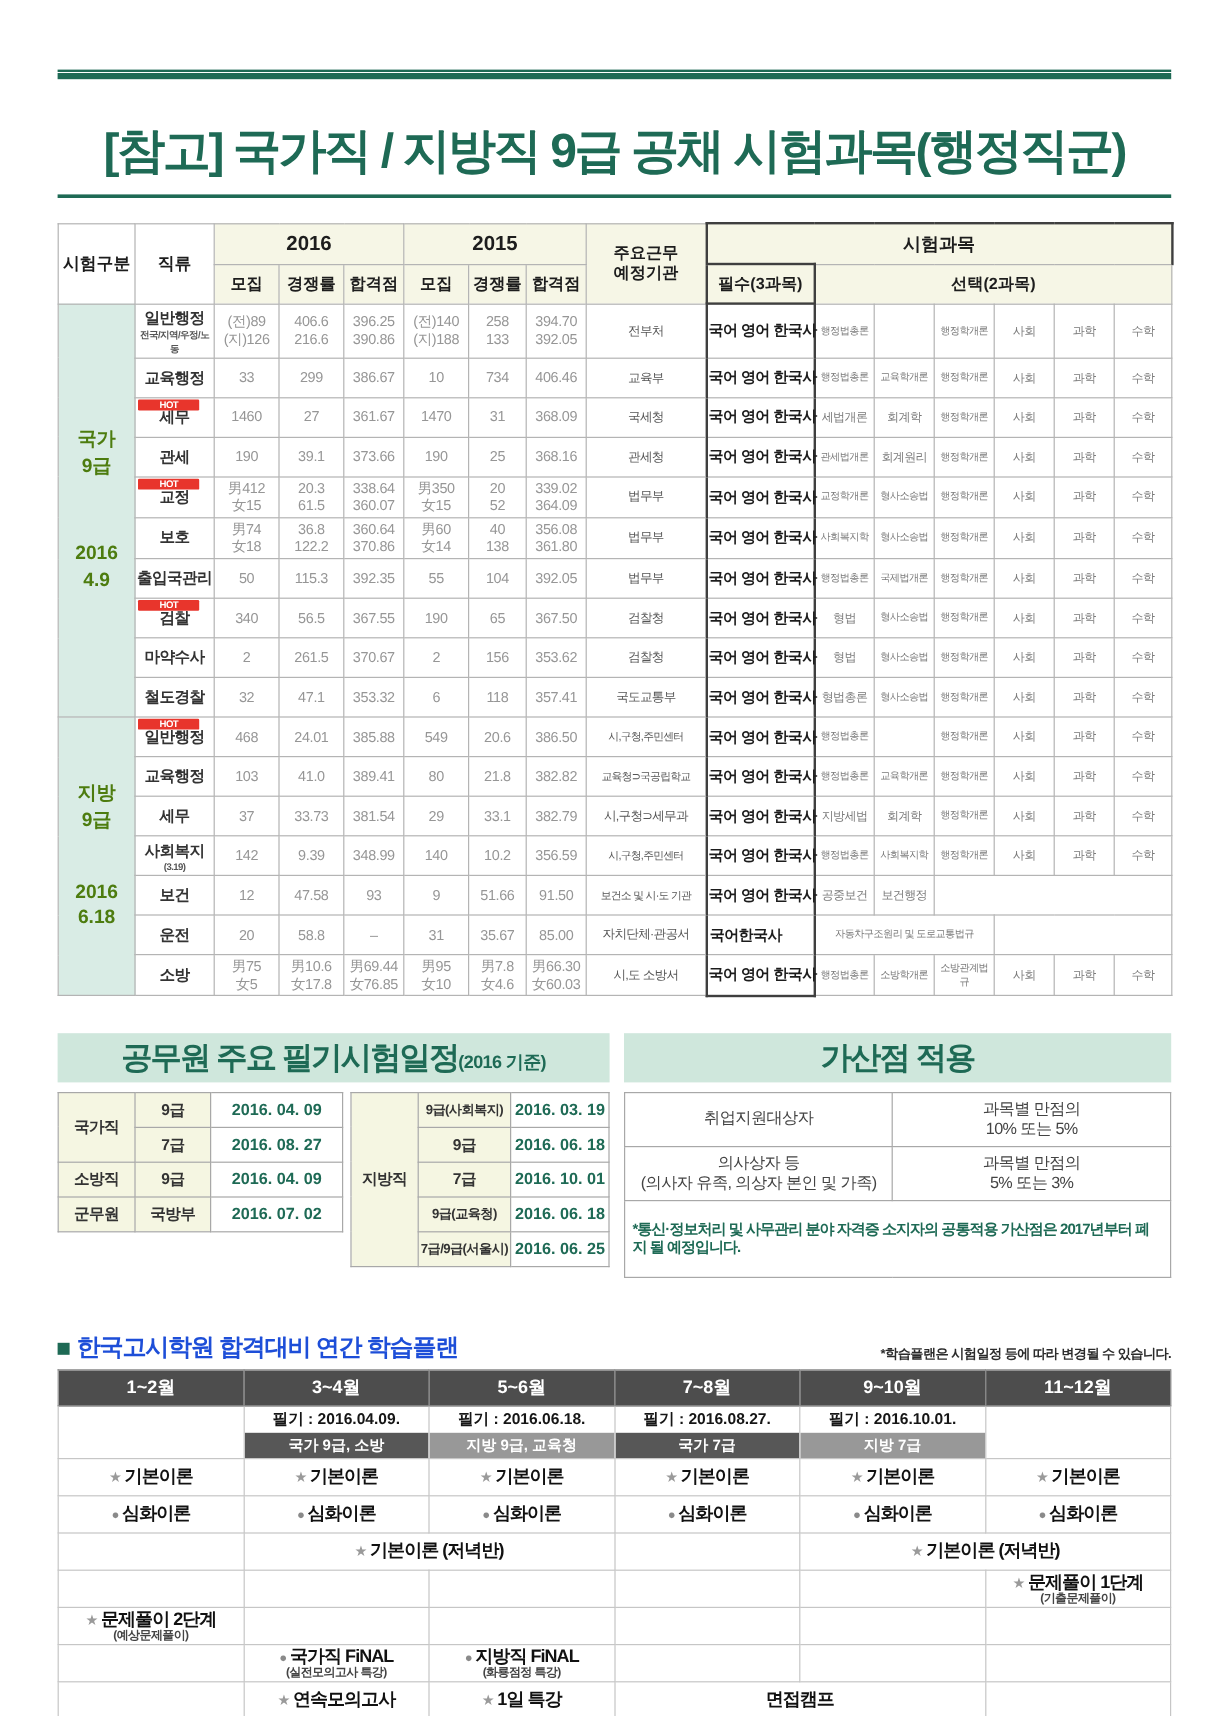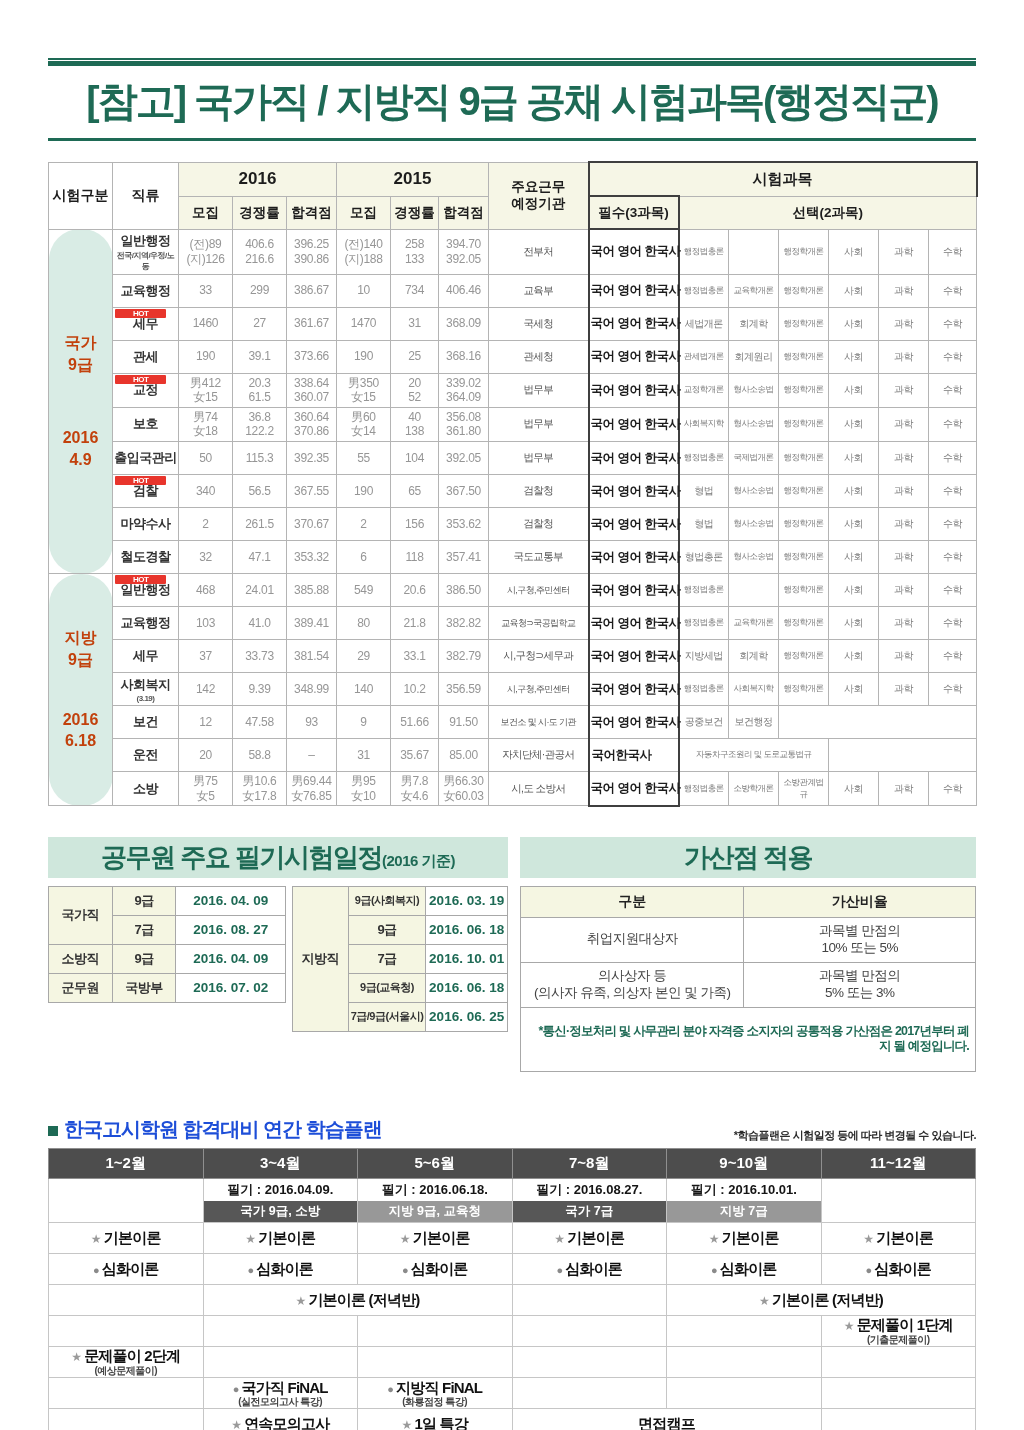"[참고] 국가직 / 지방직 9급" .page-title { margin-top: none -> 24px }
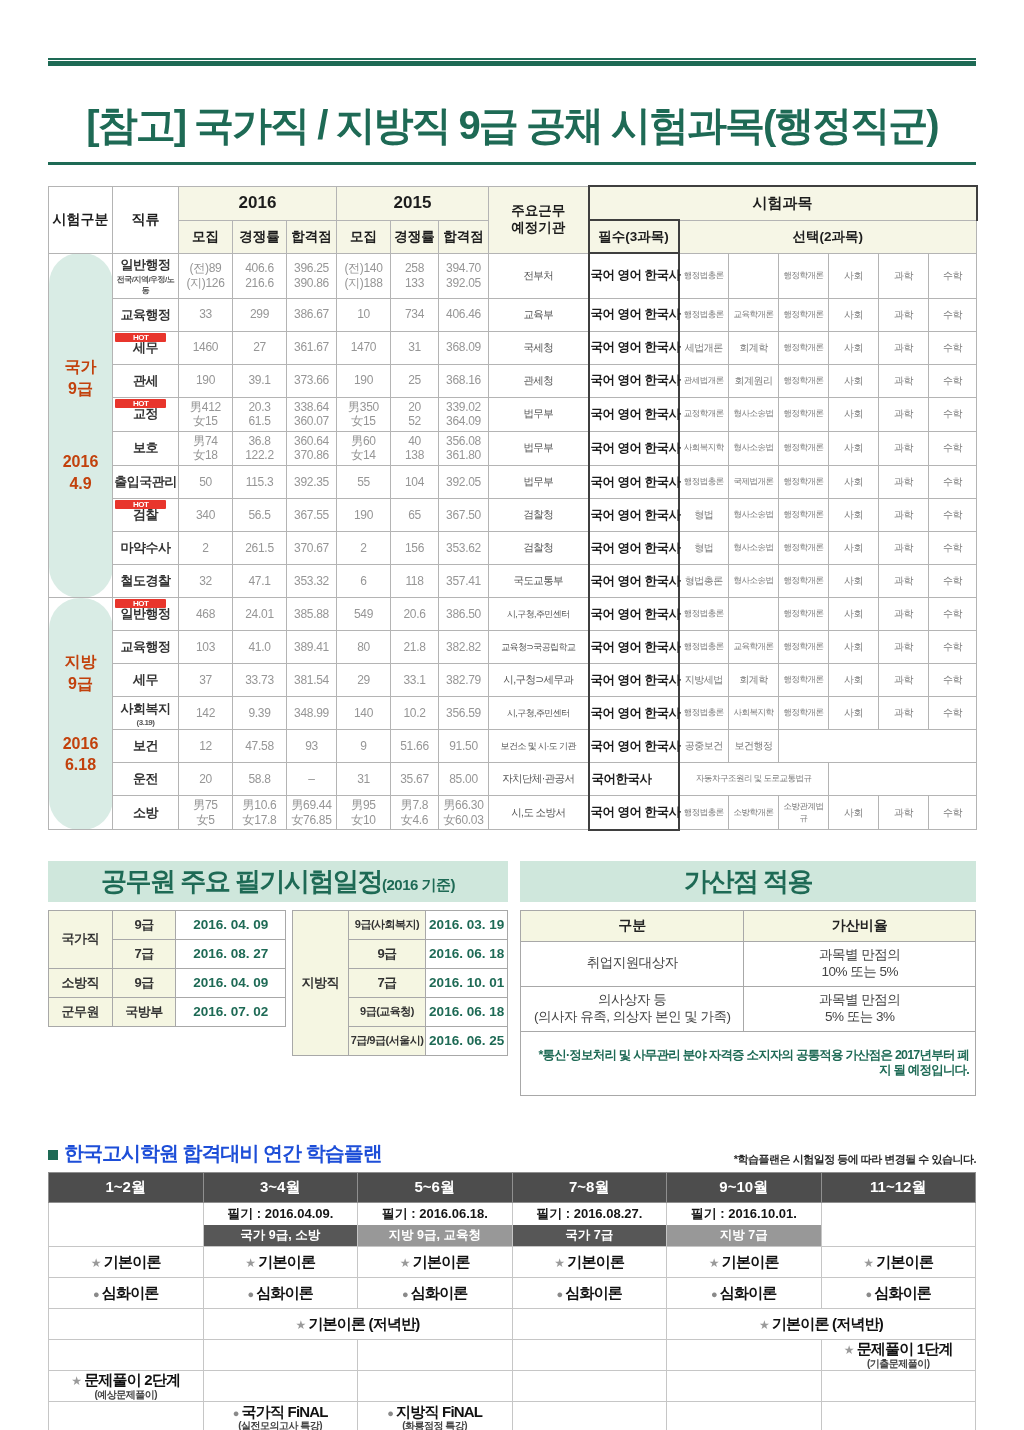"국가" .group-cell { border-radius: 31px -> none; color: #c2410c -> #4d7c0f }
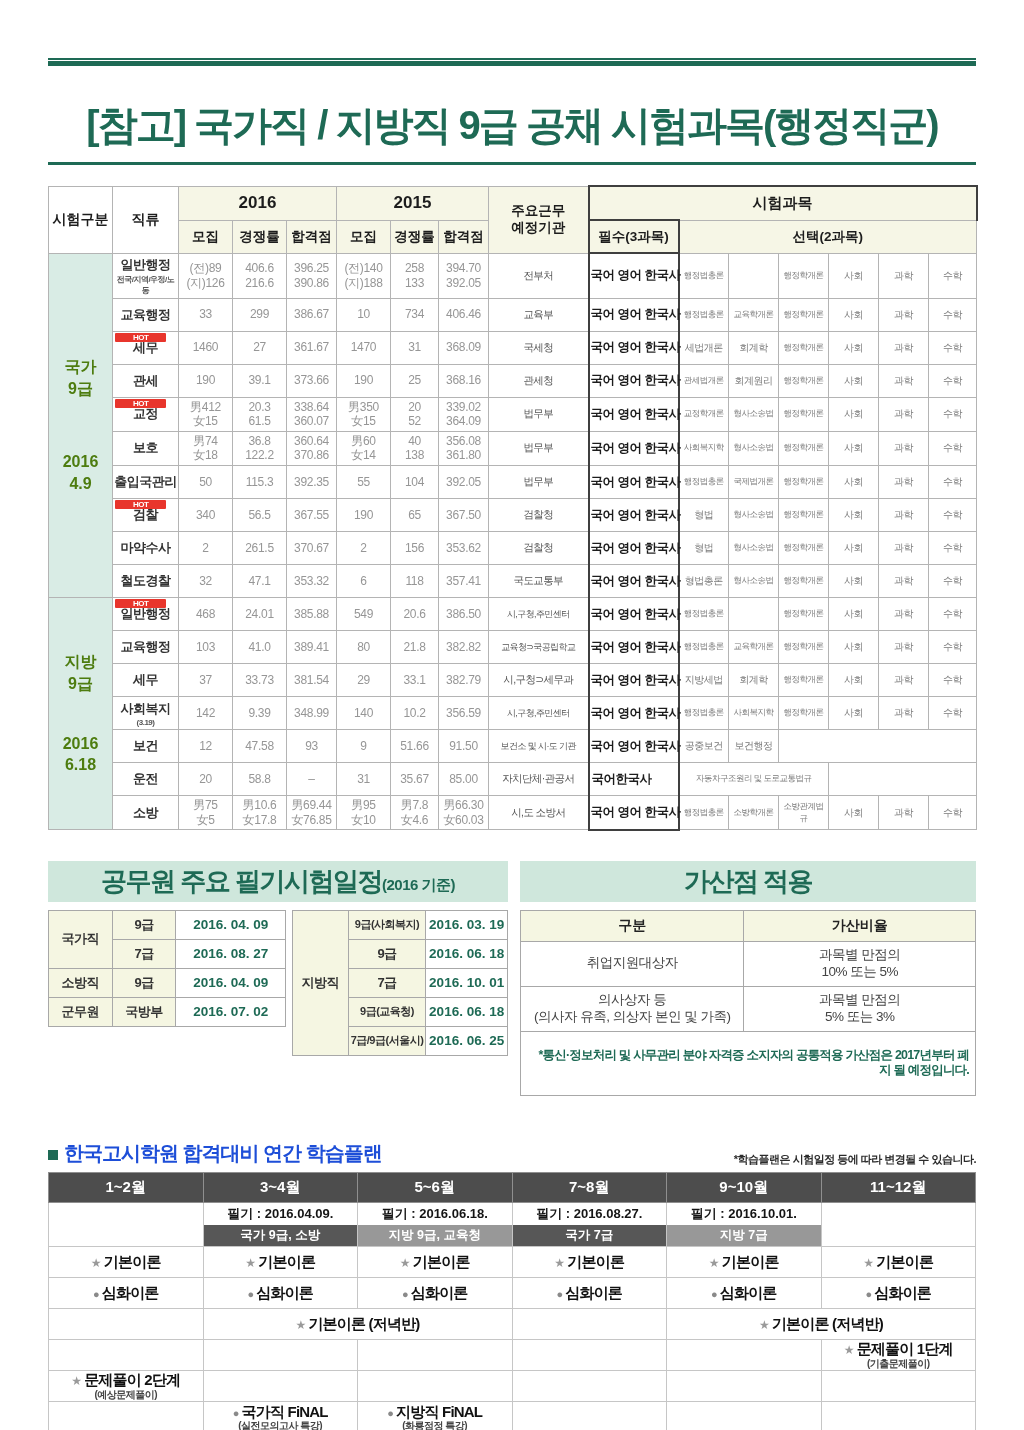"구분" tr { html: <tr> <th>구분</th> <th>가산비율</th> </tr> -> none }
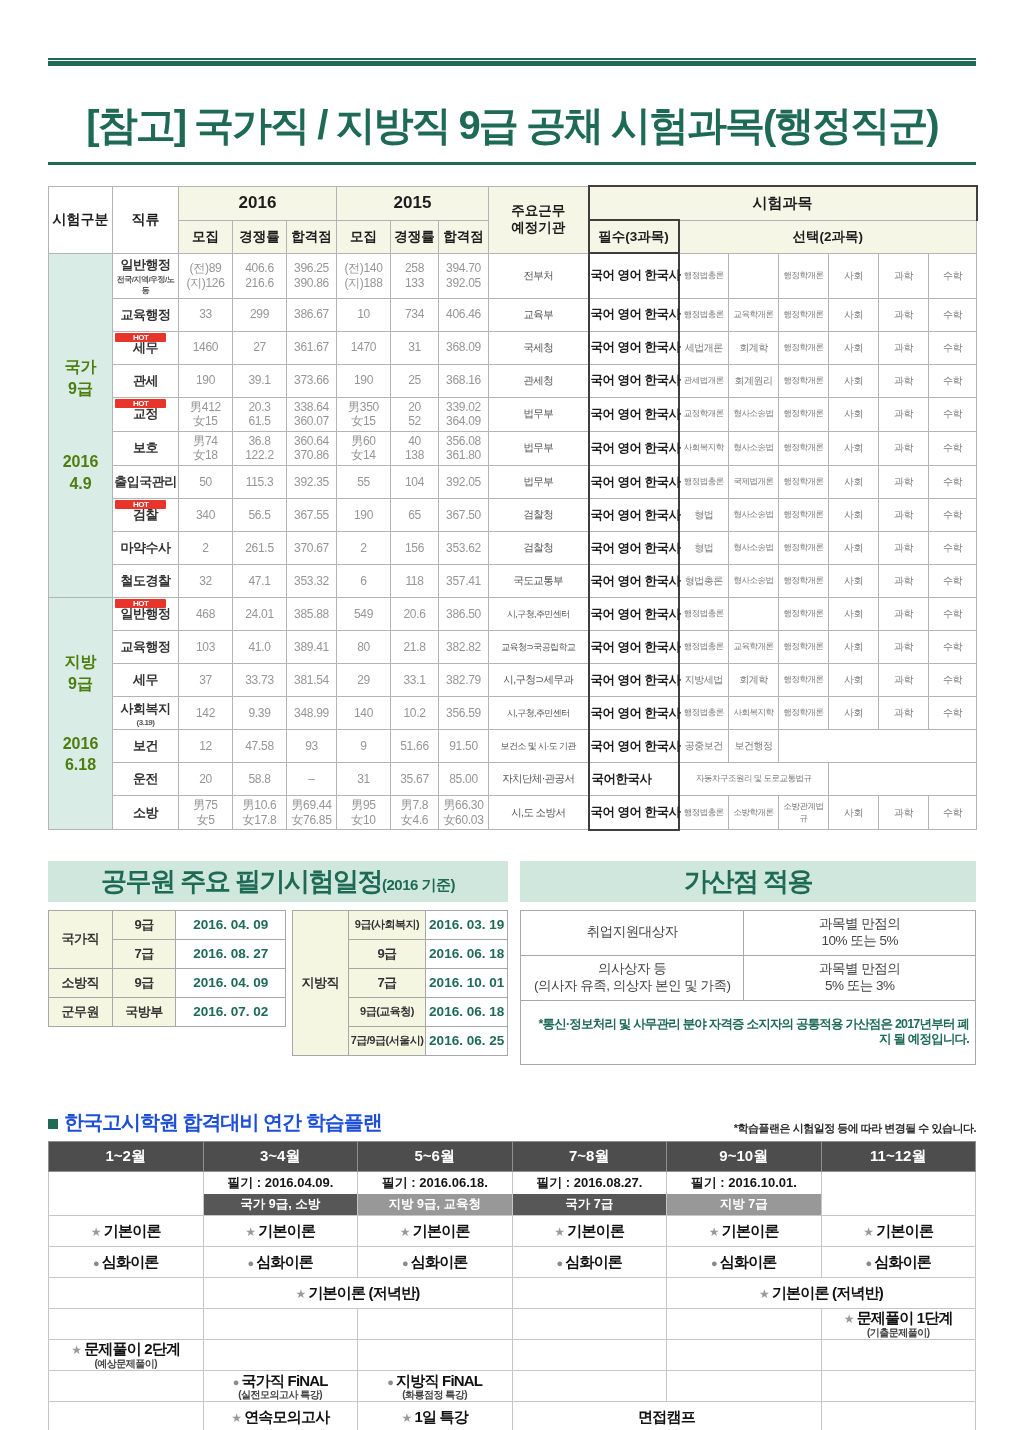"*통신·정보처리 및 사무관리 분야 자격증" .bonus .bnote { text-align: right -> left }
